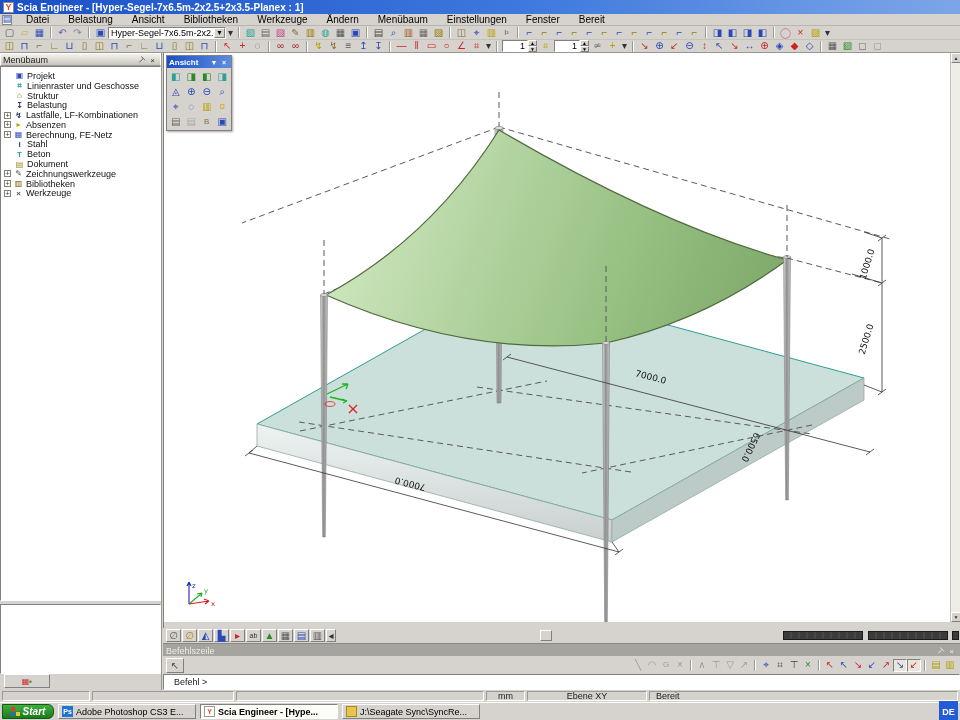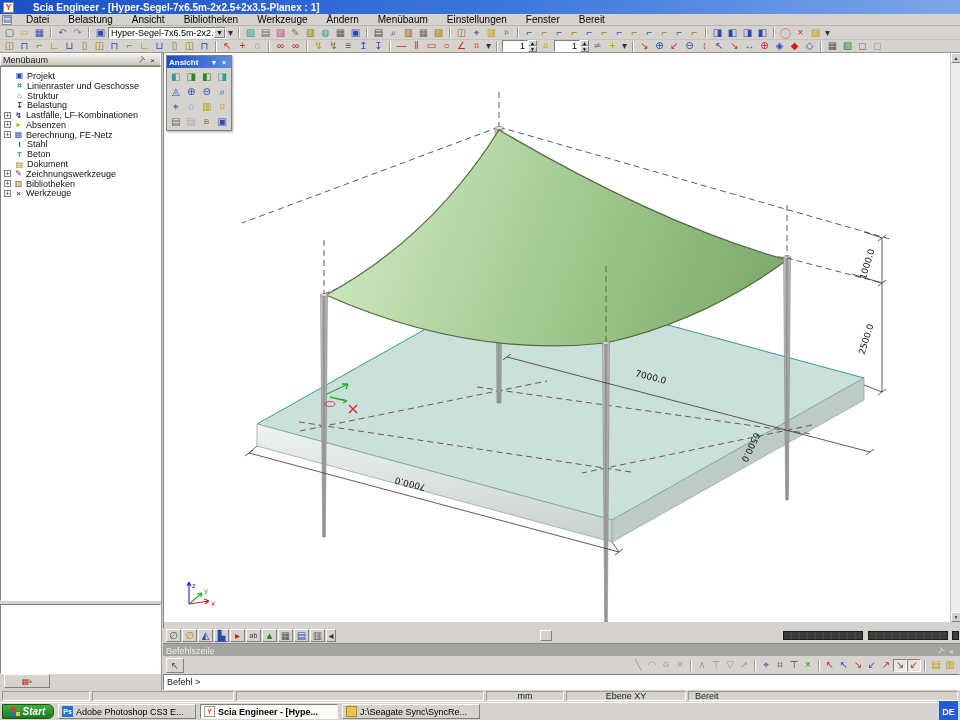"Scia Engineer -" #titlebar .ttl { margin-left: 19px -> 3px }
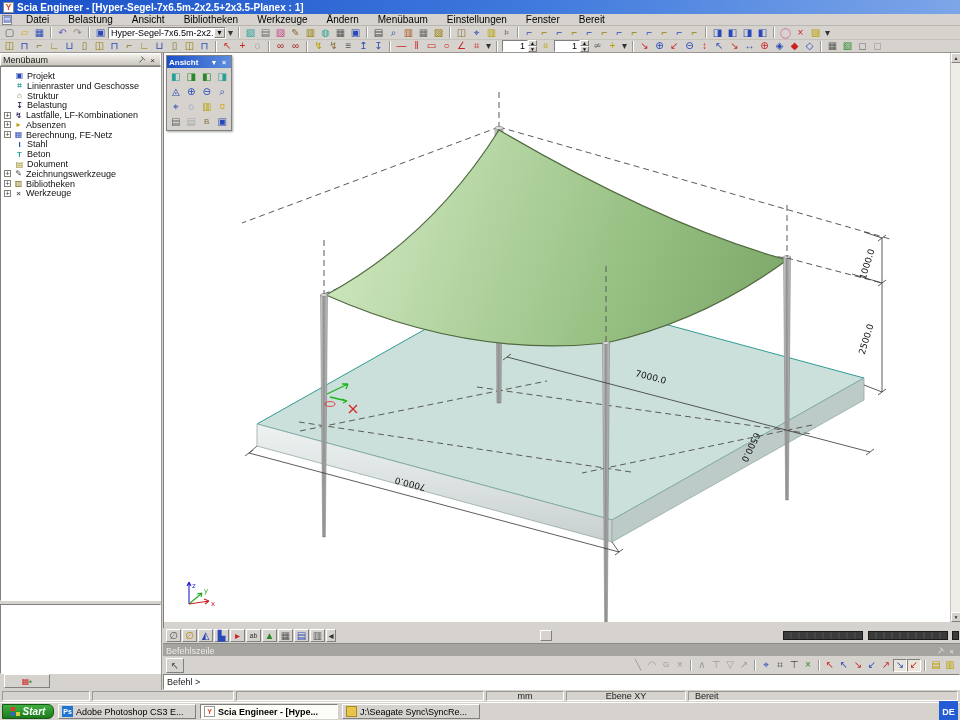"Befehl >" #cmdinput { padding-left: 3px -> 10px }
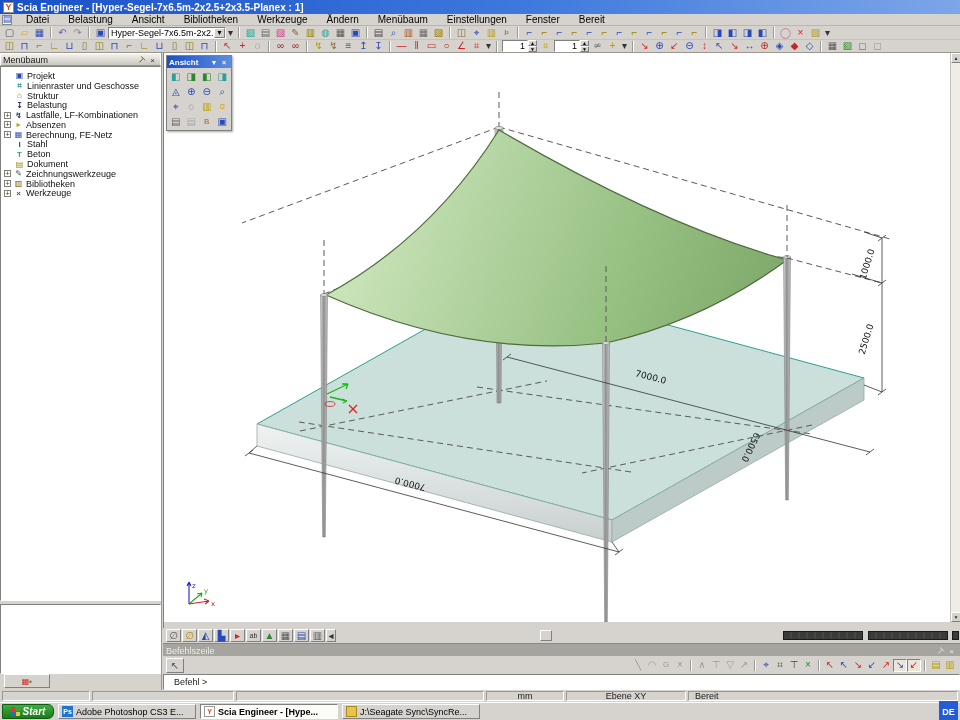"mm" span.scell { width: 78px -> 39px }
